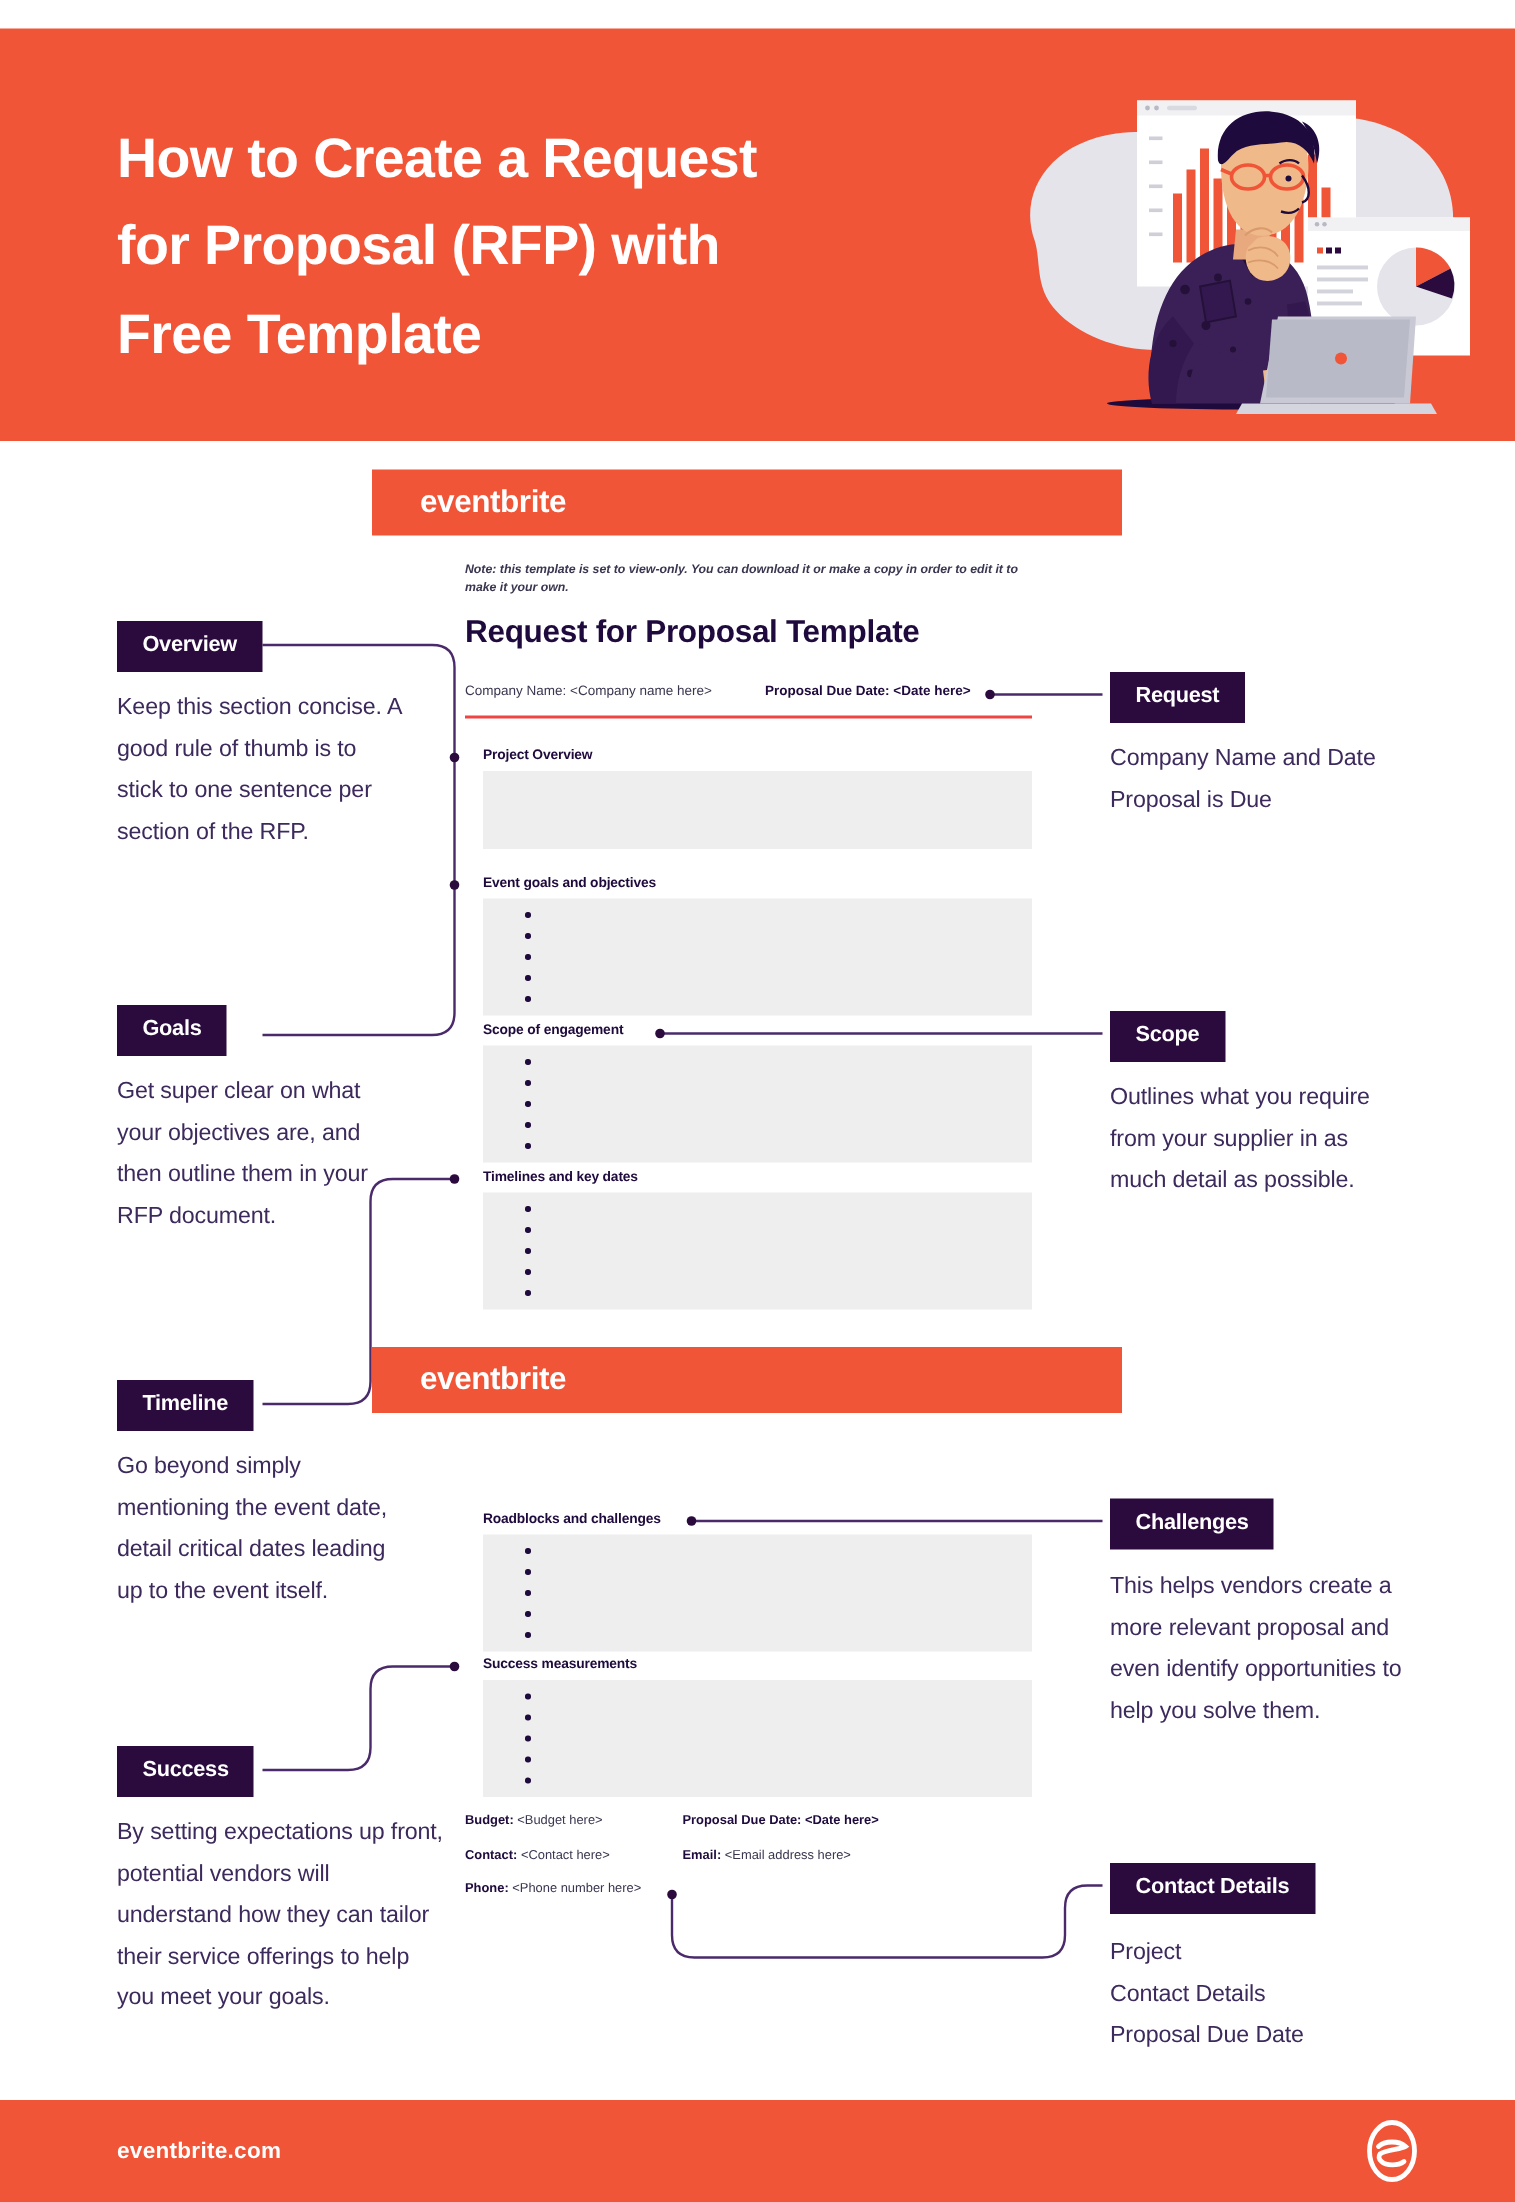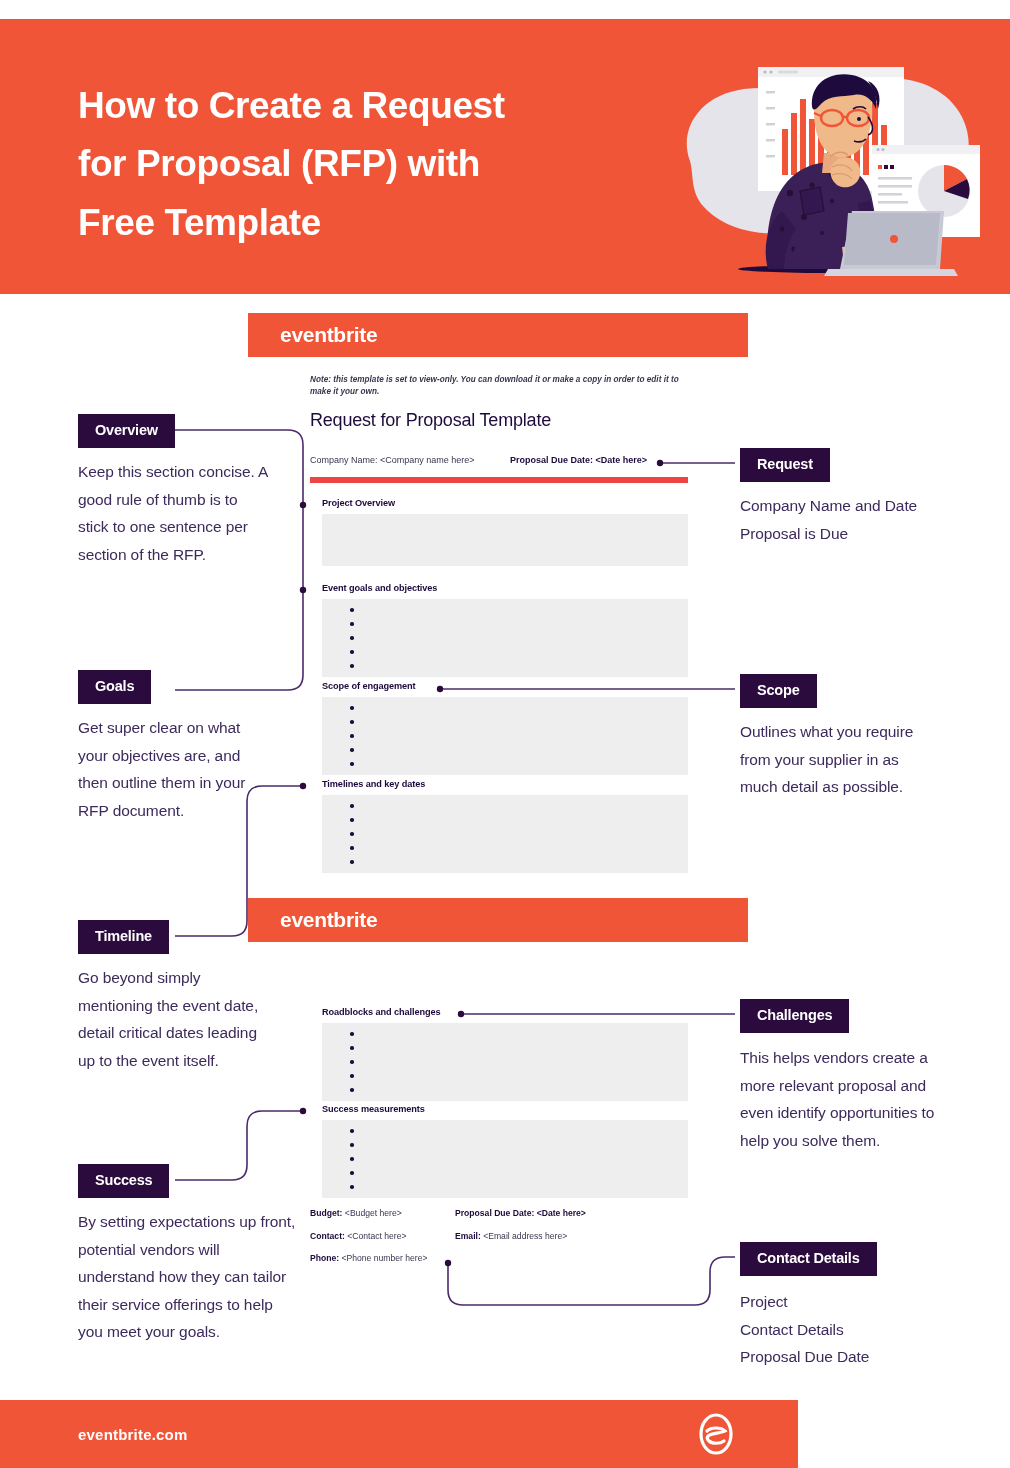"Request for Proposal Template" .doc-title { font-size: 18px -> 21px; font-weight: normal -> bold }
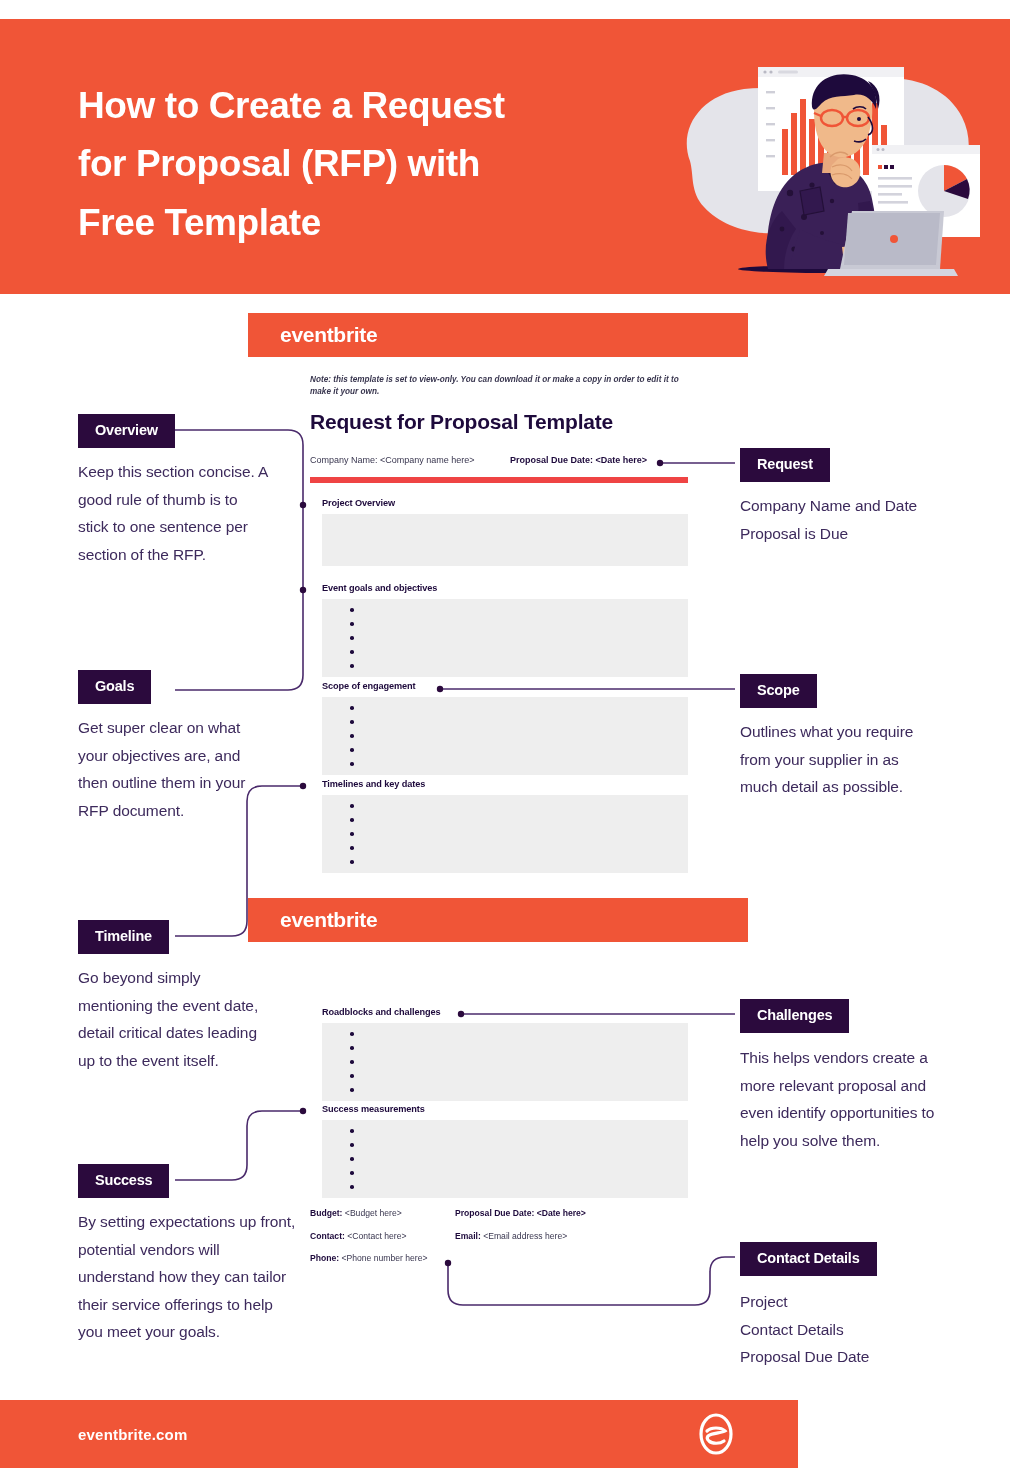"Company Name: <Company name here>" .meta-row { border-bottom: 6px solid #ef4444 -> 2px solid #ef4444 }
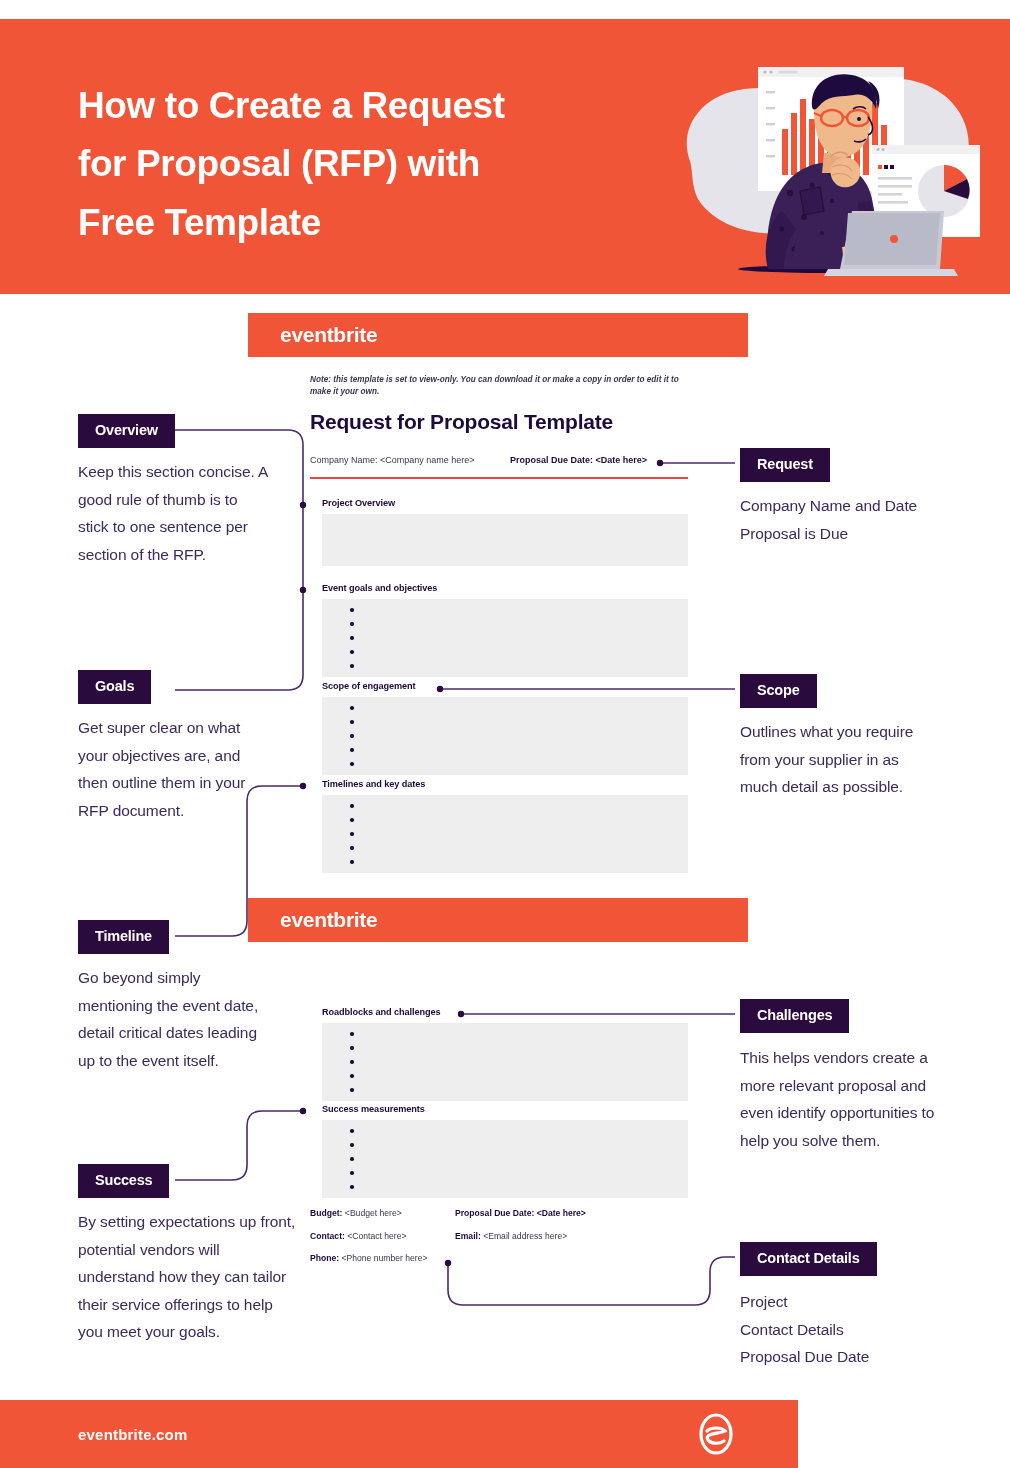"eventbrite.com" .footer { width: 798px -> 1010px }
